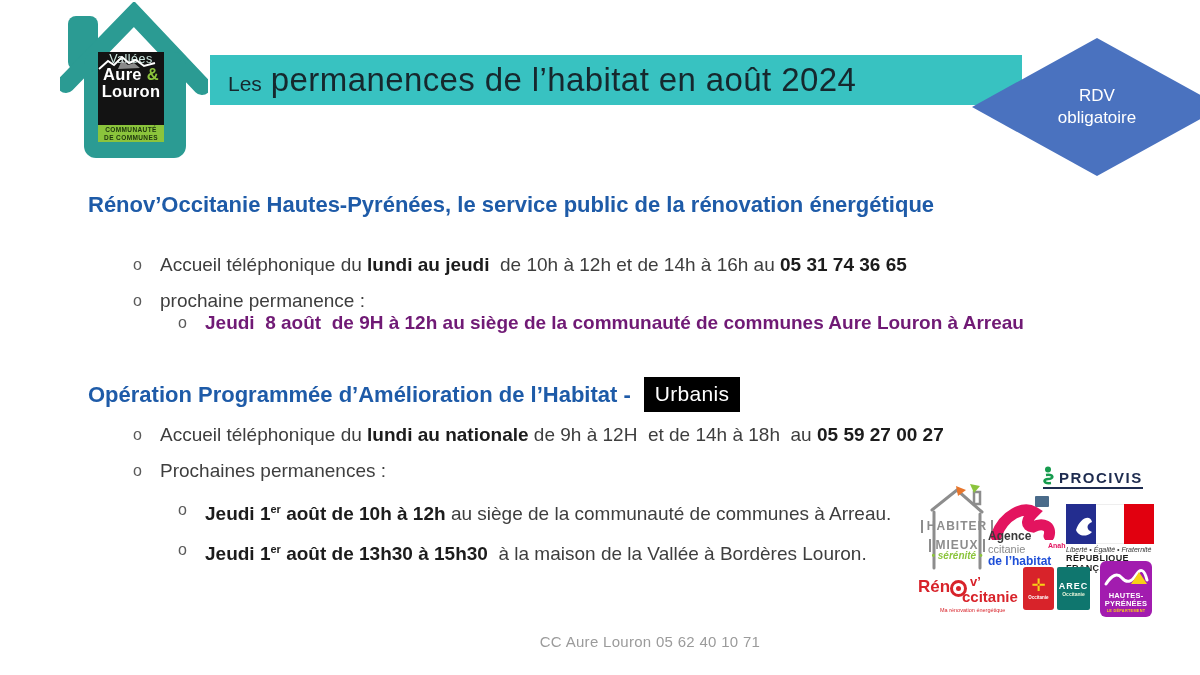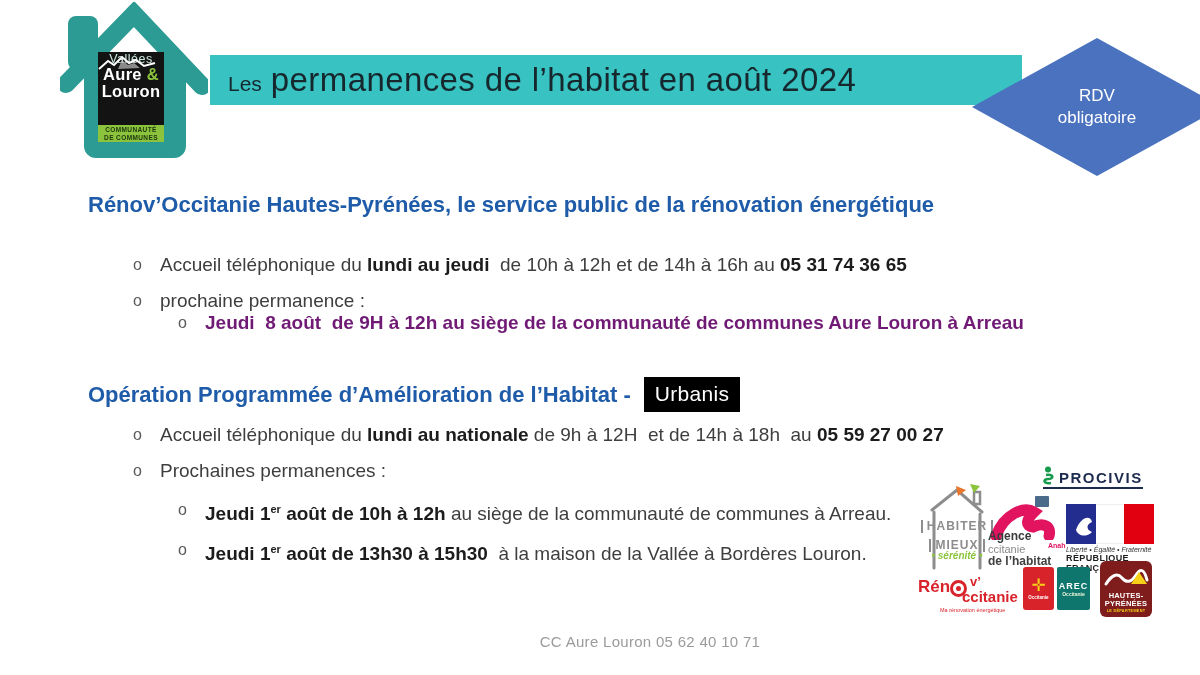"de l’habitat" .anah-l3 { color: #404040 -> #1d4ed8 }
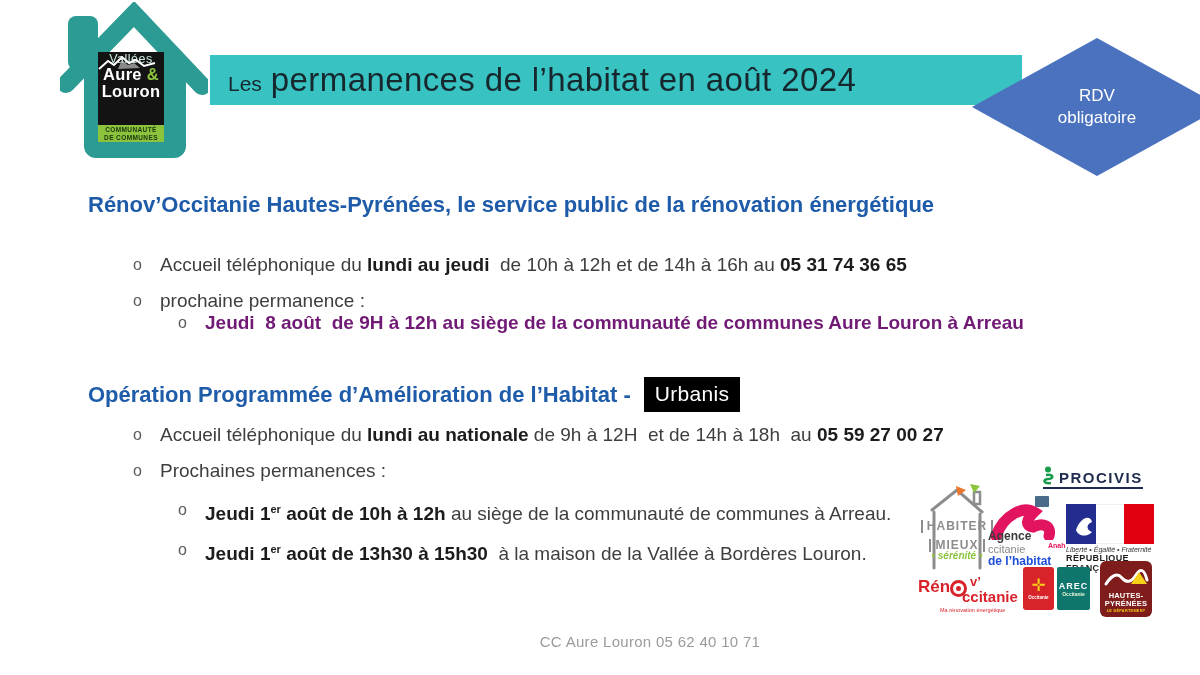"HAUTES-" .hp { background: #7f1d1d -> #a21caf }
